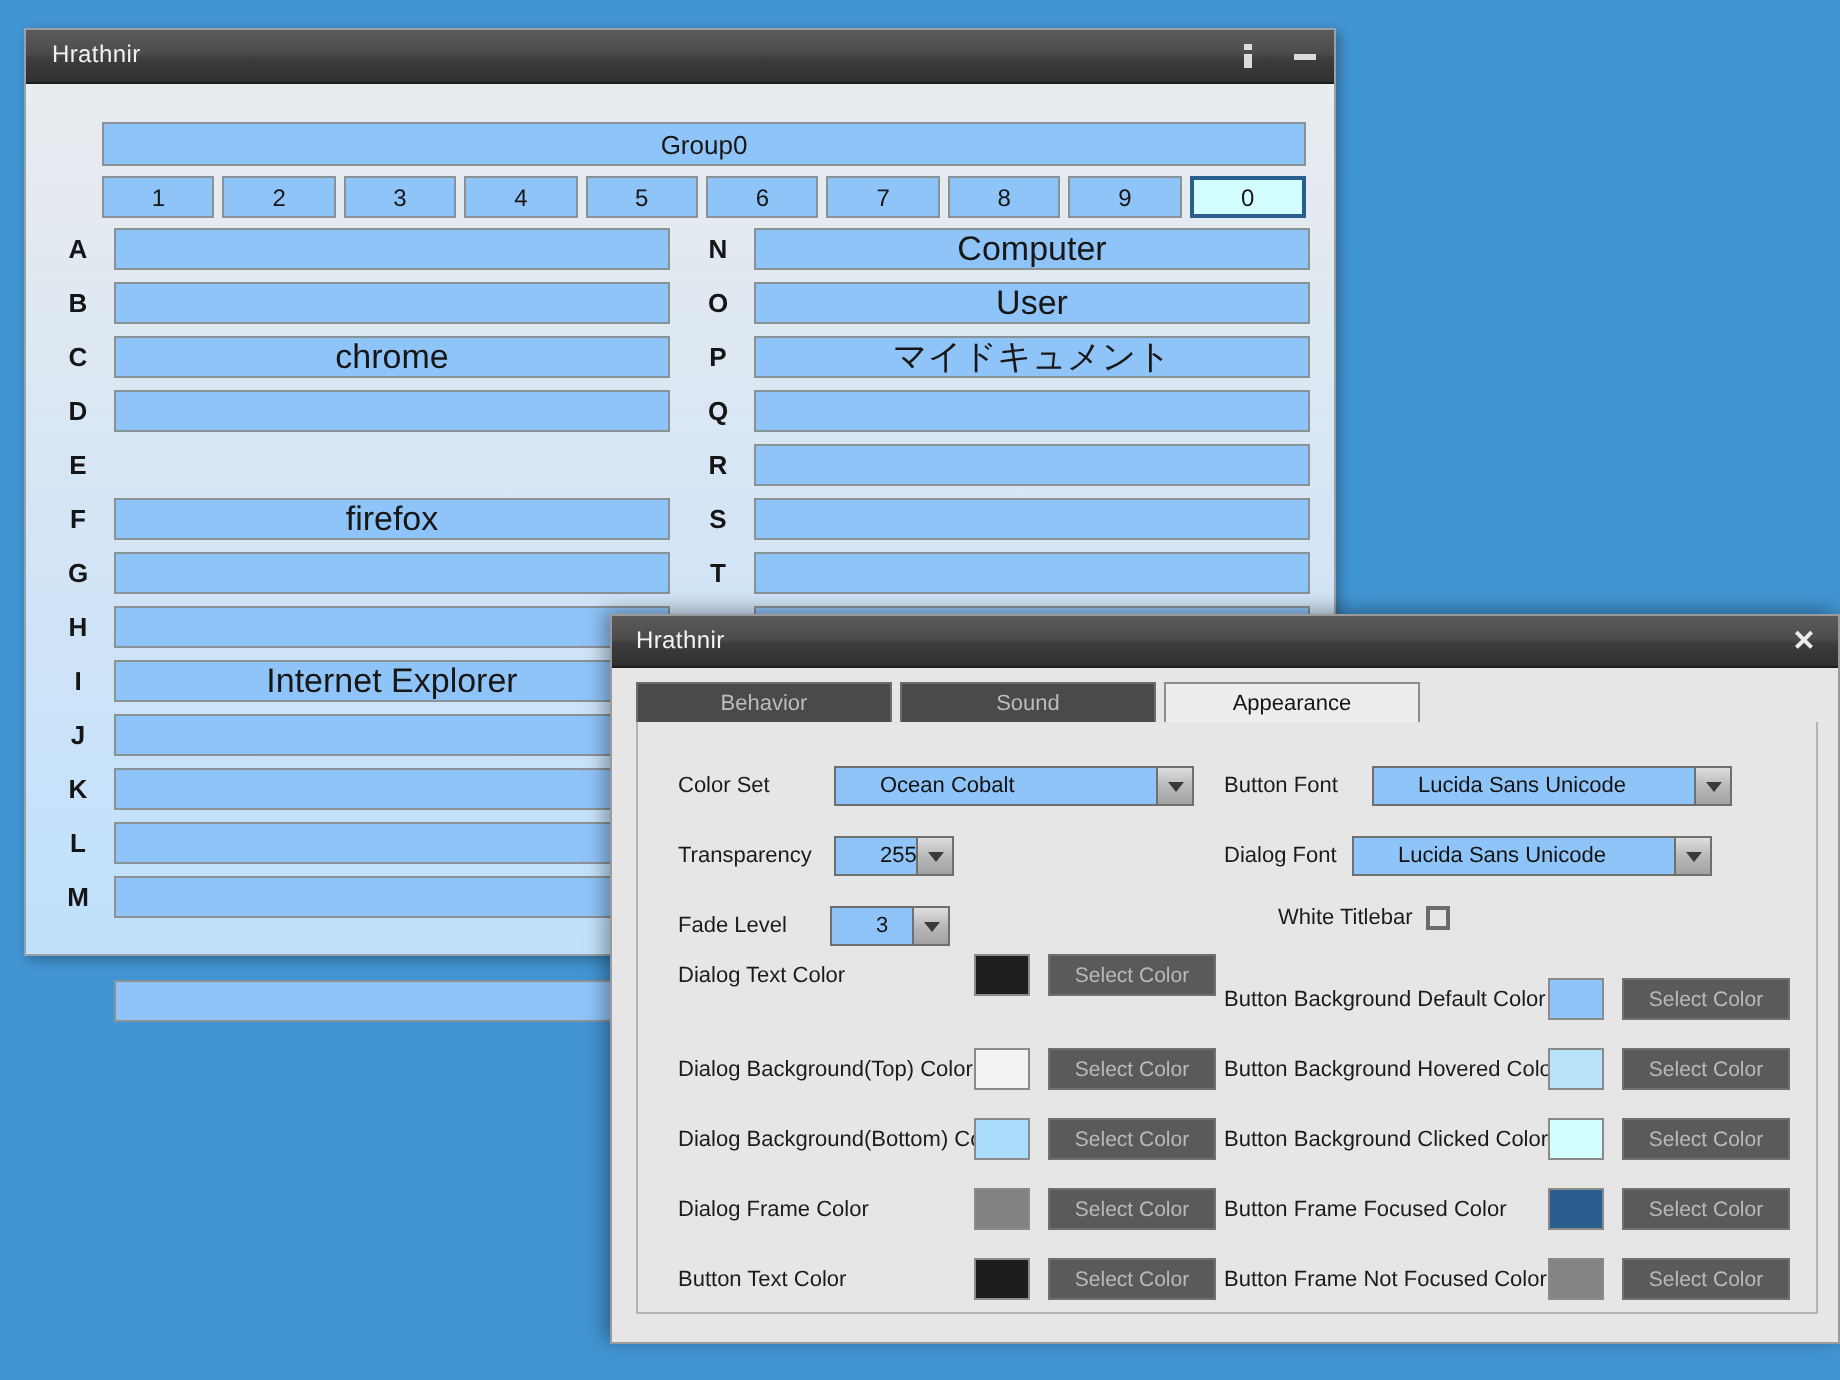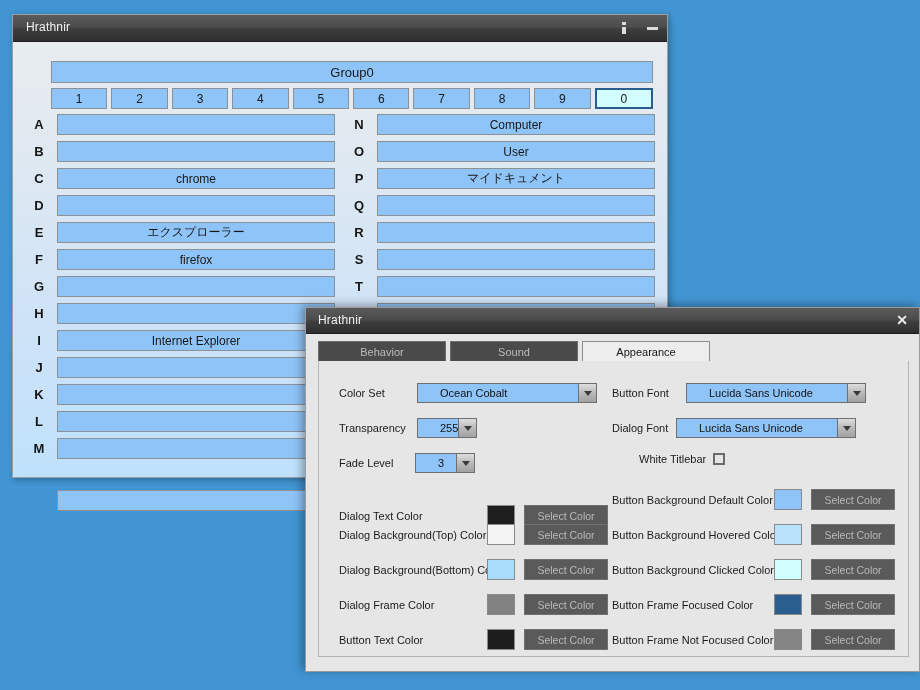"Computer" .field { font-size: 12px -> 17px }
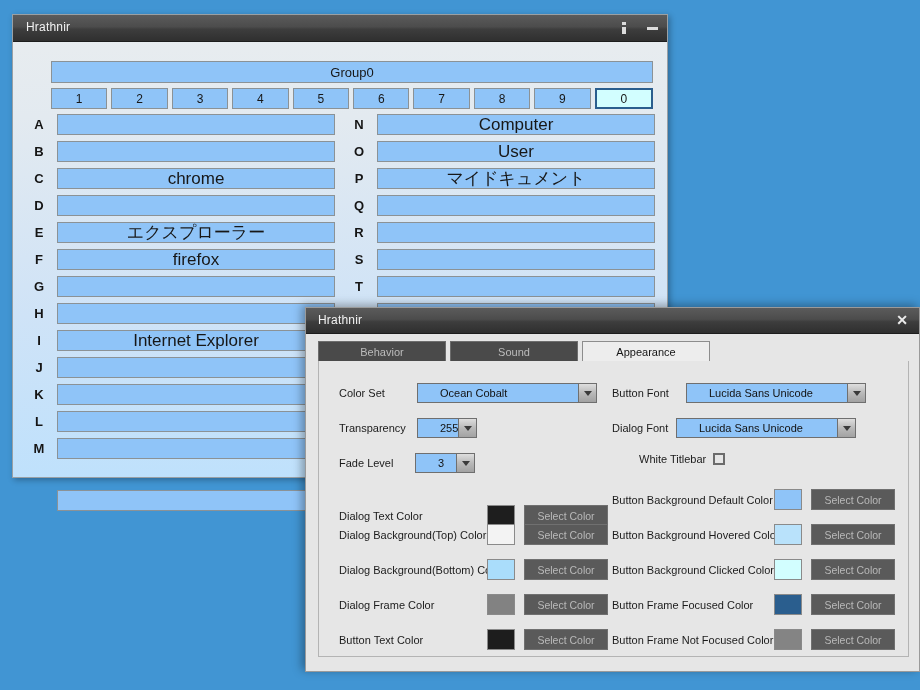"エクスプローラー" div.field { html: <div>エクスプローラー</div> -> none }
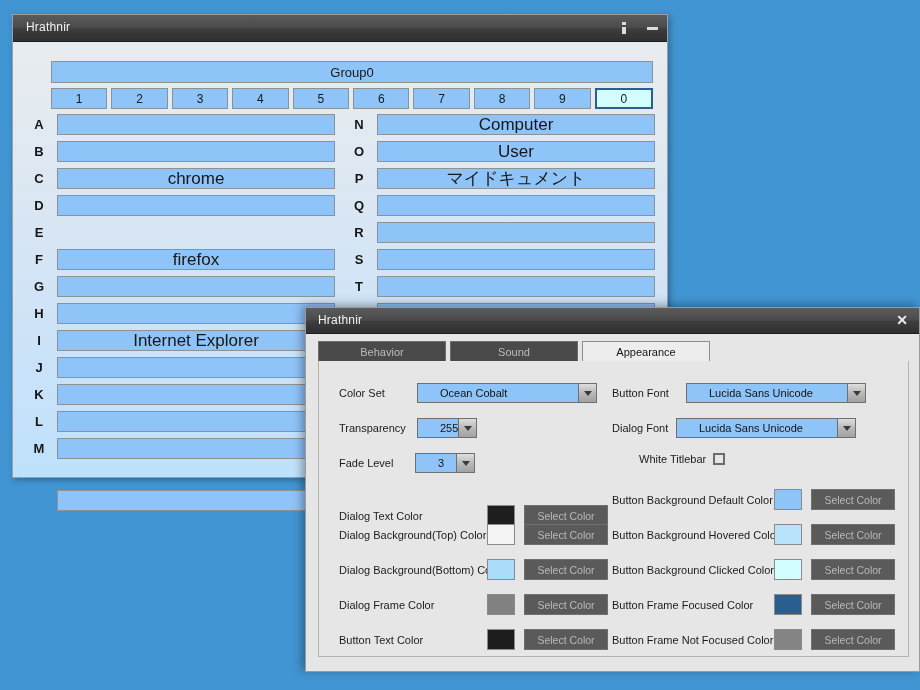"Dialog Text Color" div.ctrl-row { top: 144px -> 116px }
